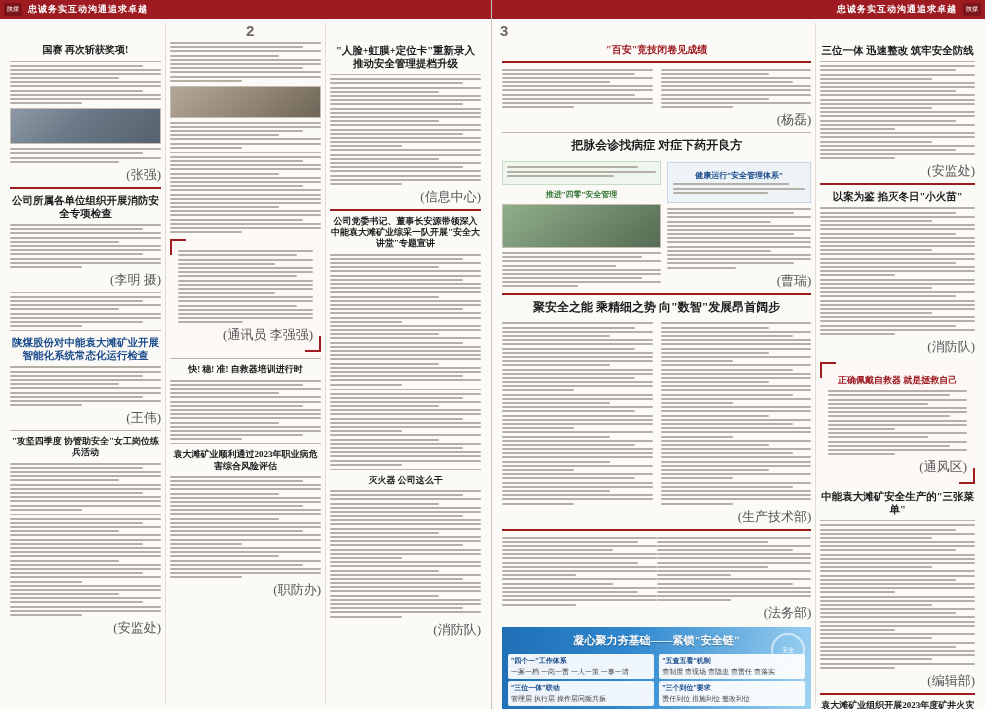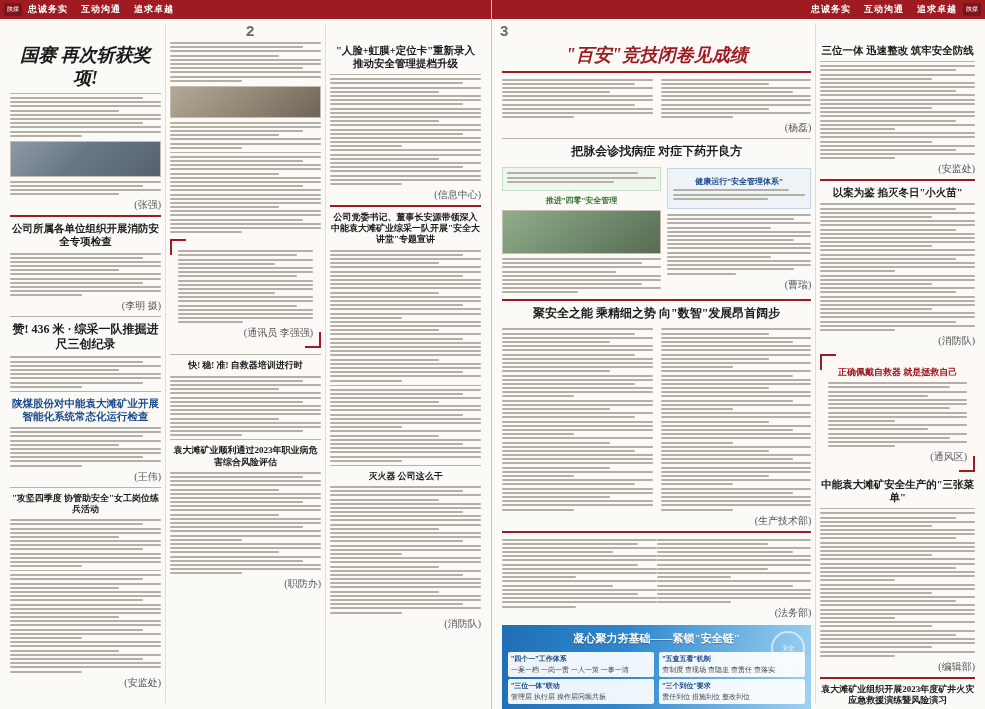"忠诚务实" .masthead .slogans { gap: 13px -> 0 }
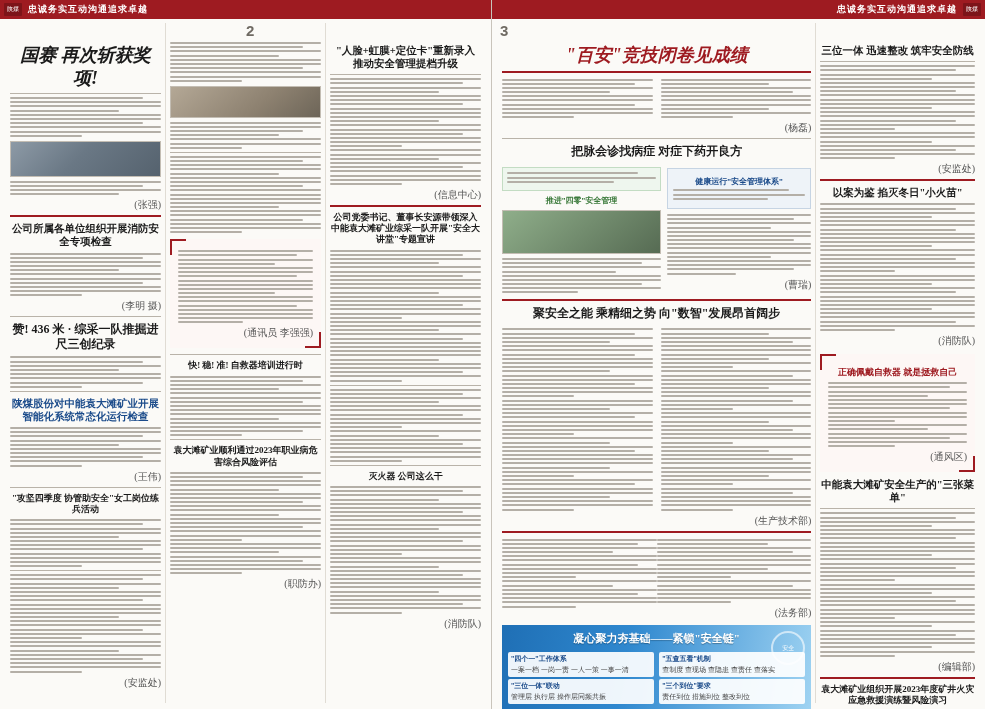"国赛 再次斩获奖项!" .hl.xl { font-size: 18px -> 10px; font-style: italic -> none }
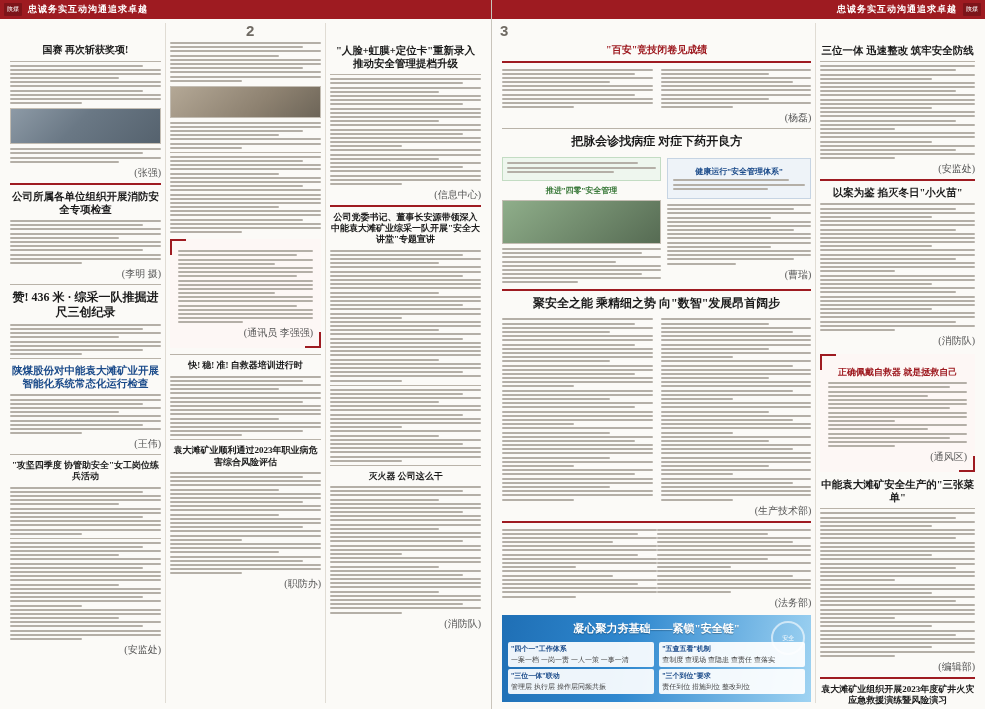"(杨磊)" .sig { font-size: 10px -> 13px }
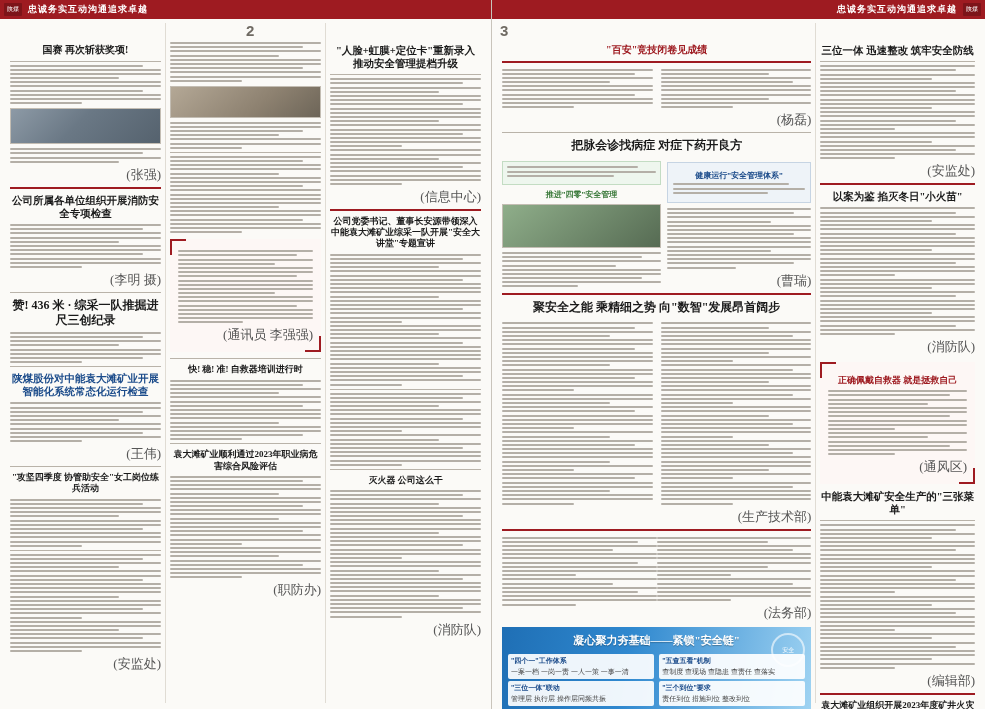"赞! 436 米 · 综采一队推掘进尺三创纪录" div.hl { html: <div>赞! 436 米 · 综采一队推掘进尺三创纪录</div> -> none }
